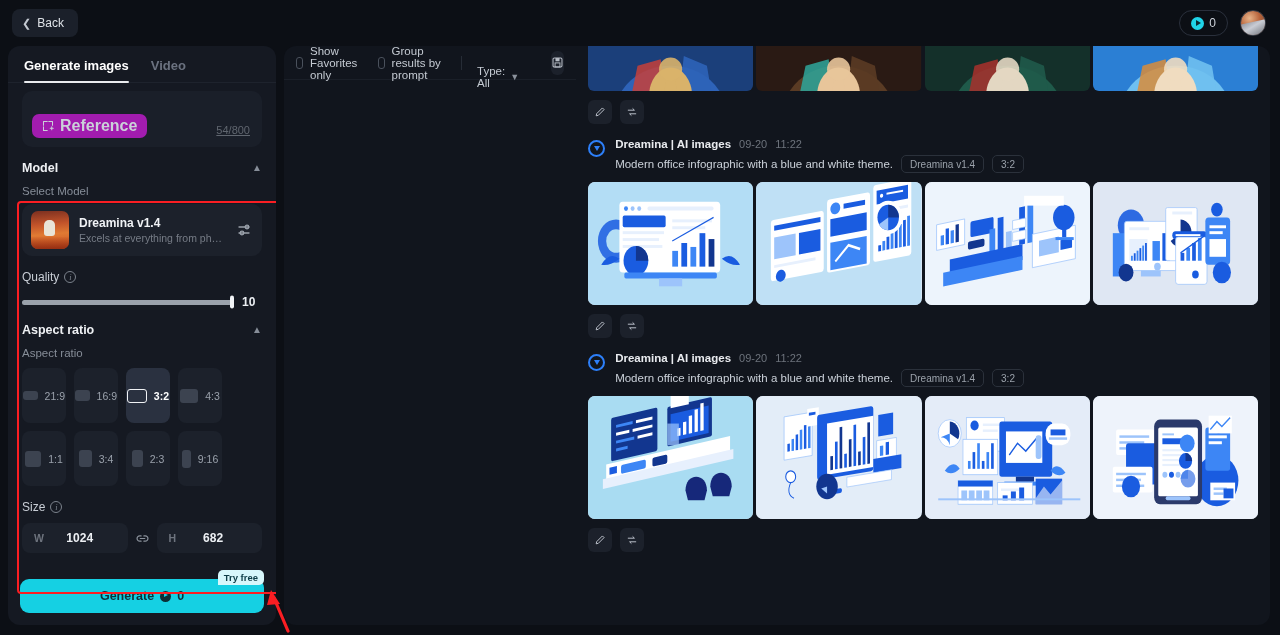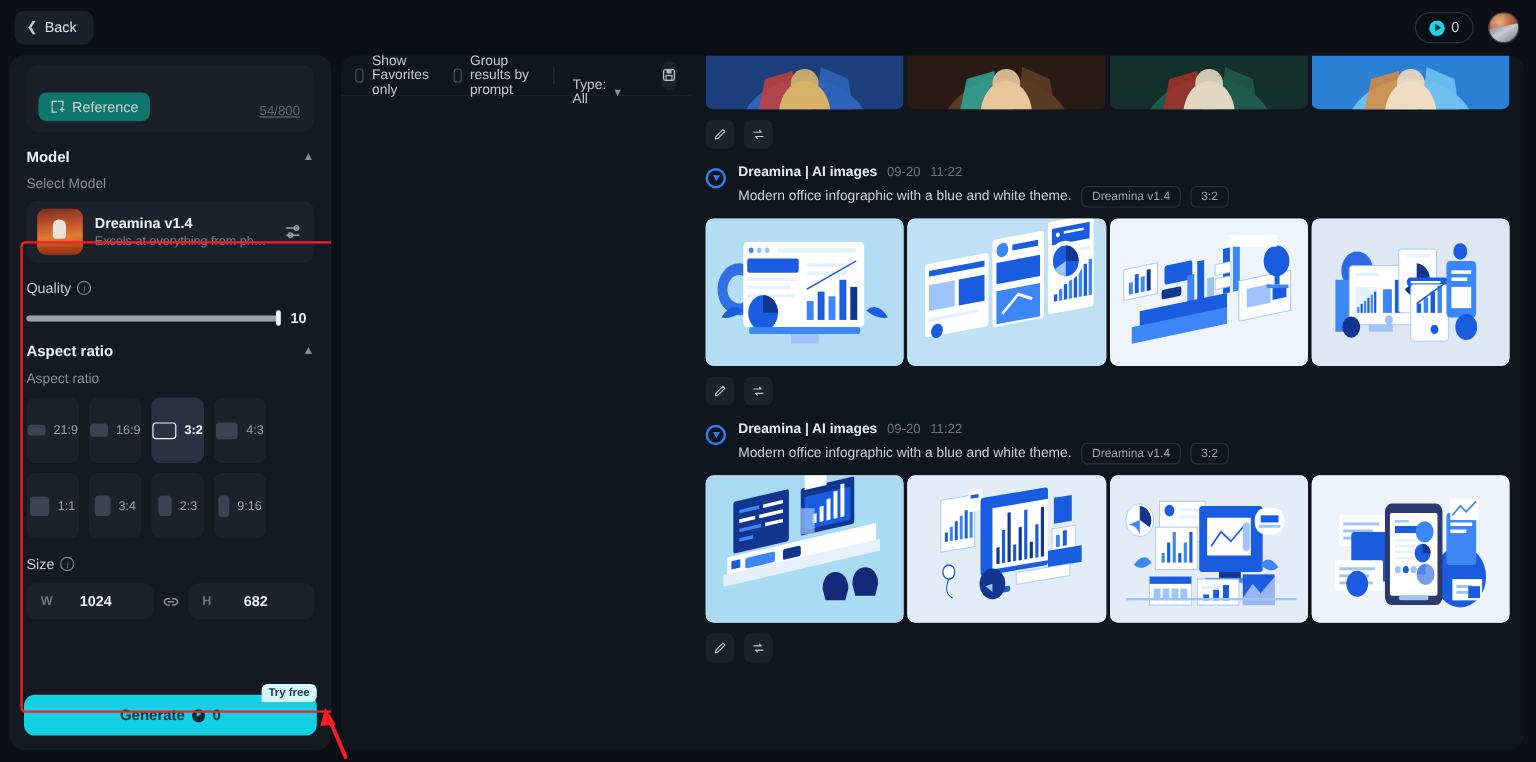"Generate images" div.tabs { html: none -> <div> <div> <span>Generate images</span> </div> <div> <span>Video</span> </div> </div> }
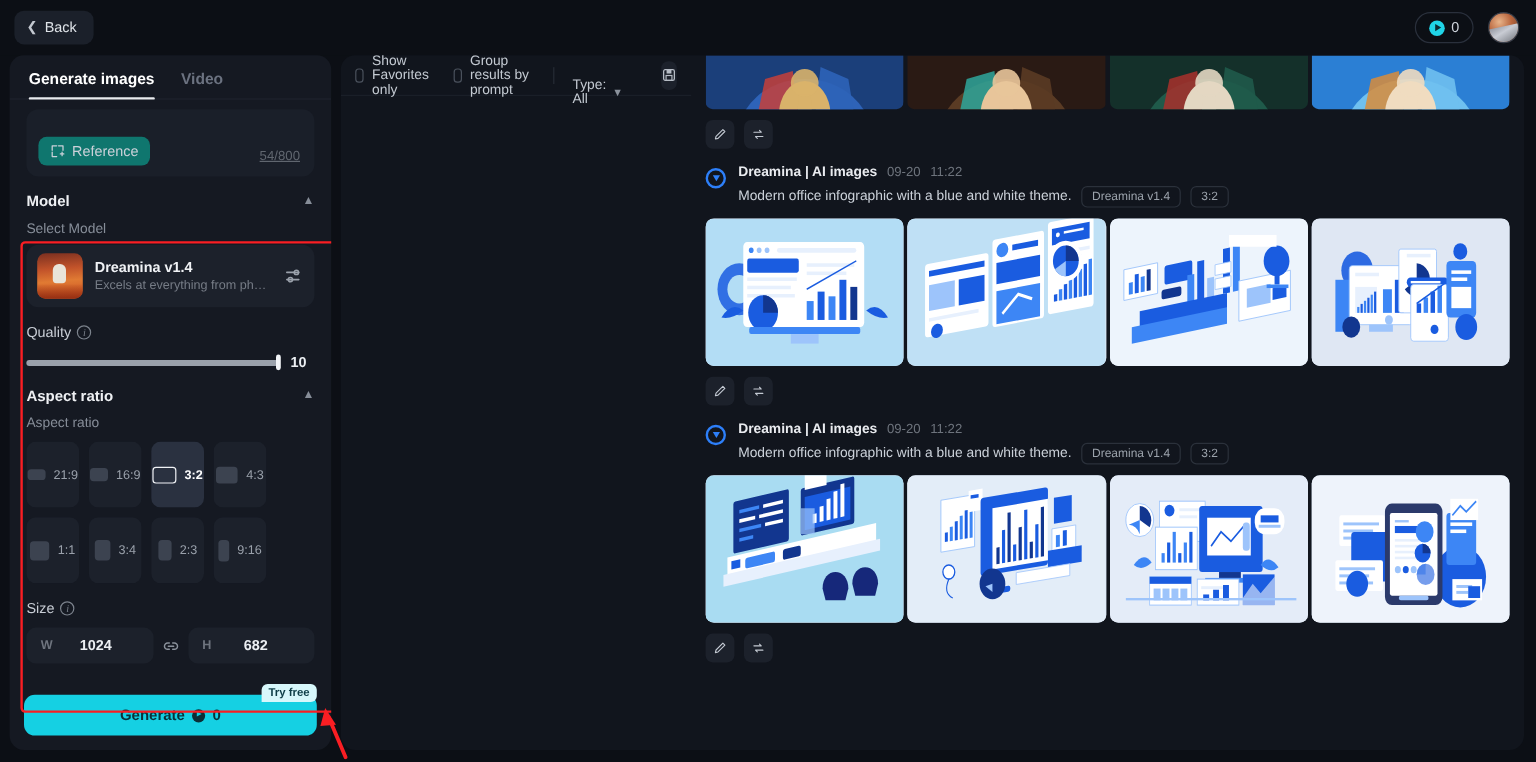"Reference" .ref-btn { background: #0f766e -> #a21caf; font-size: 12px -> 16px; font-weight: none -> bold }
